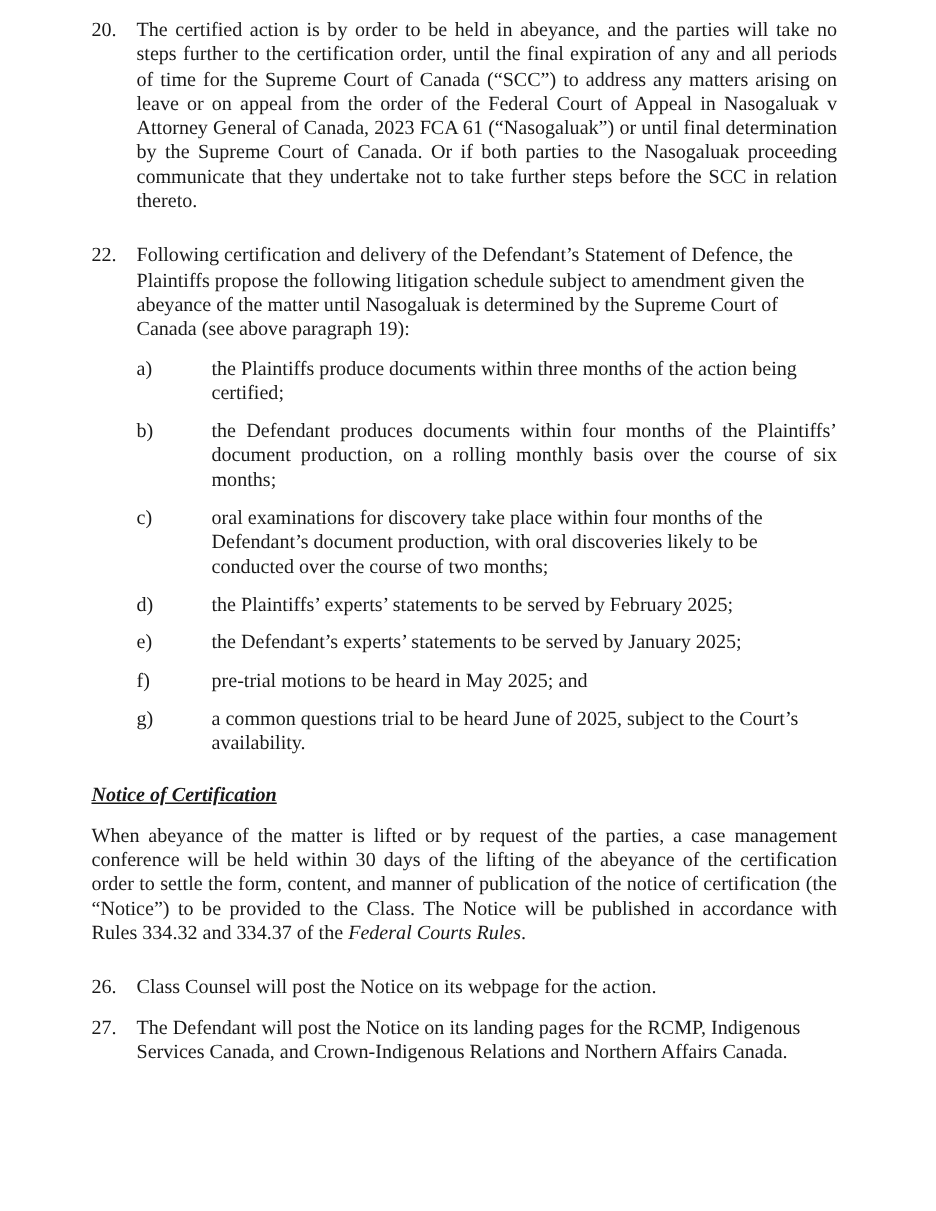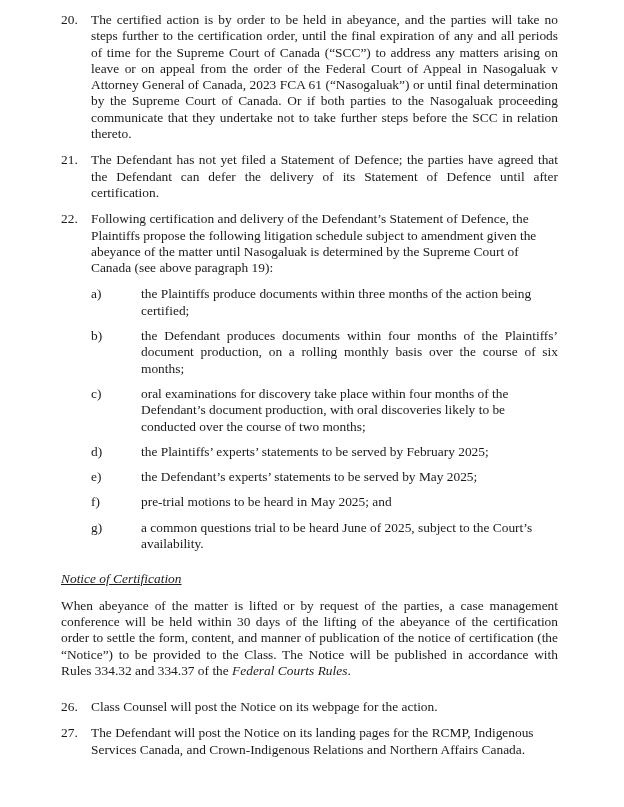"21." div.para { html: <div> <span>21.</span> <span>The Defendant has not yet filed a Statement of Defence; the parties have agreed that the Defendant can defer the delivery of its Statement of Defence until after certification.</span> </div> -> none }
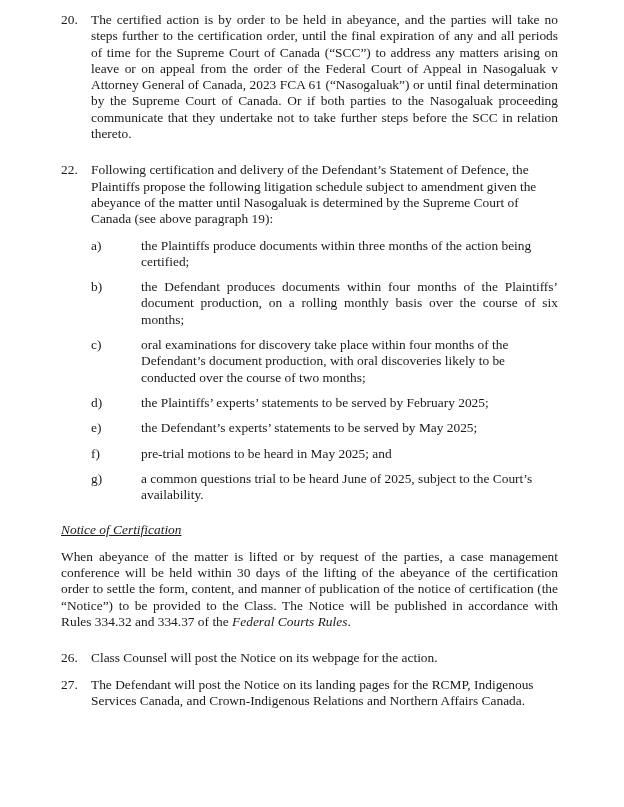"the Defendant’s experts’ statements to" span.txt { text: May -> January }
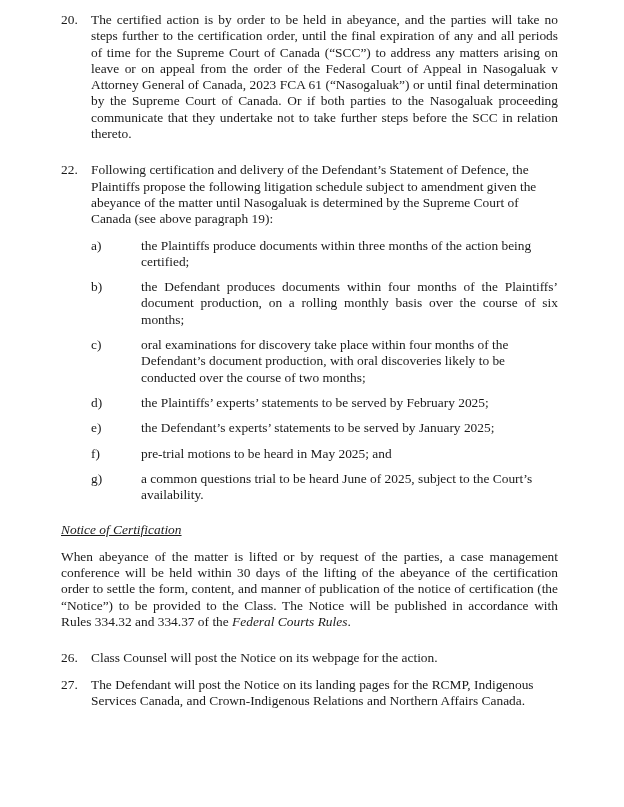"Notice of Certification" .heading { font-weight: normal -> bold }
